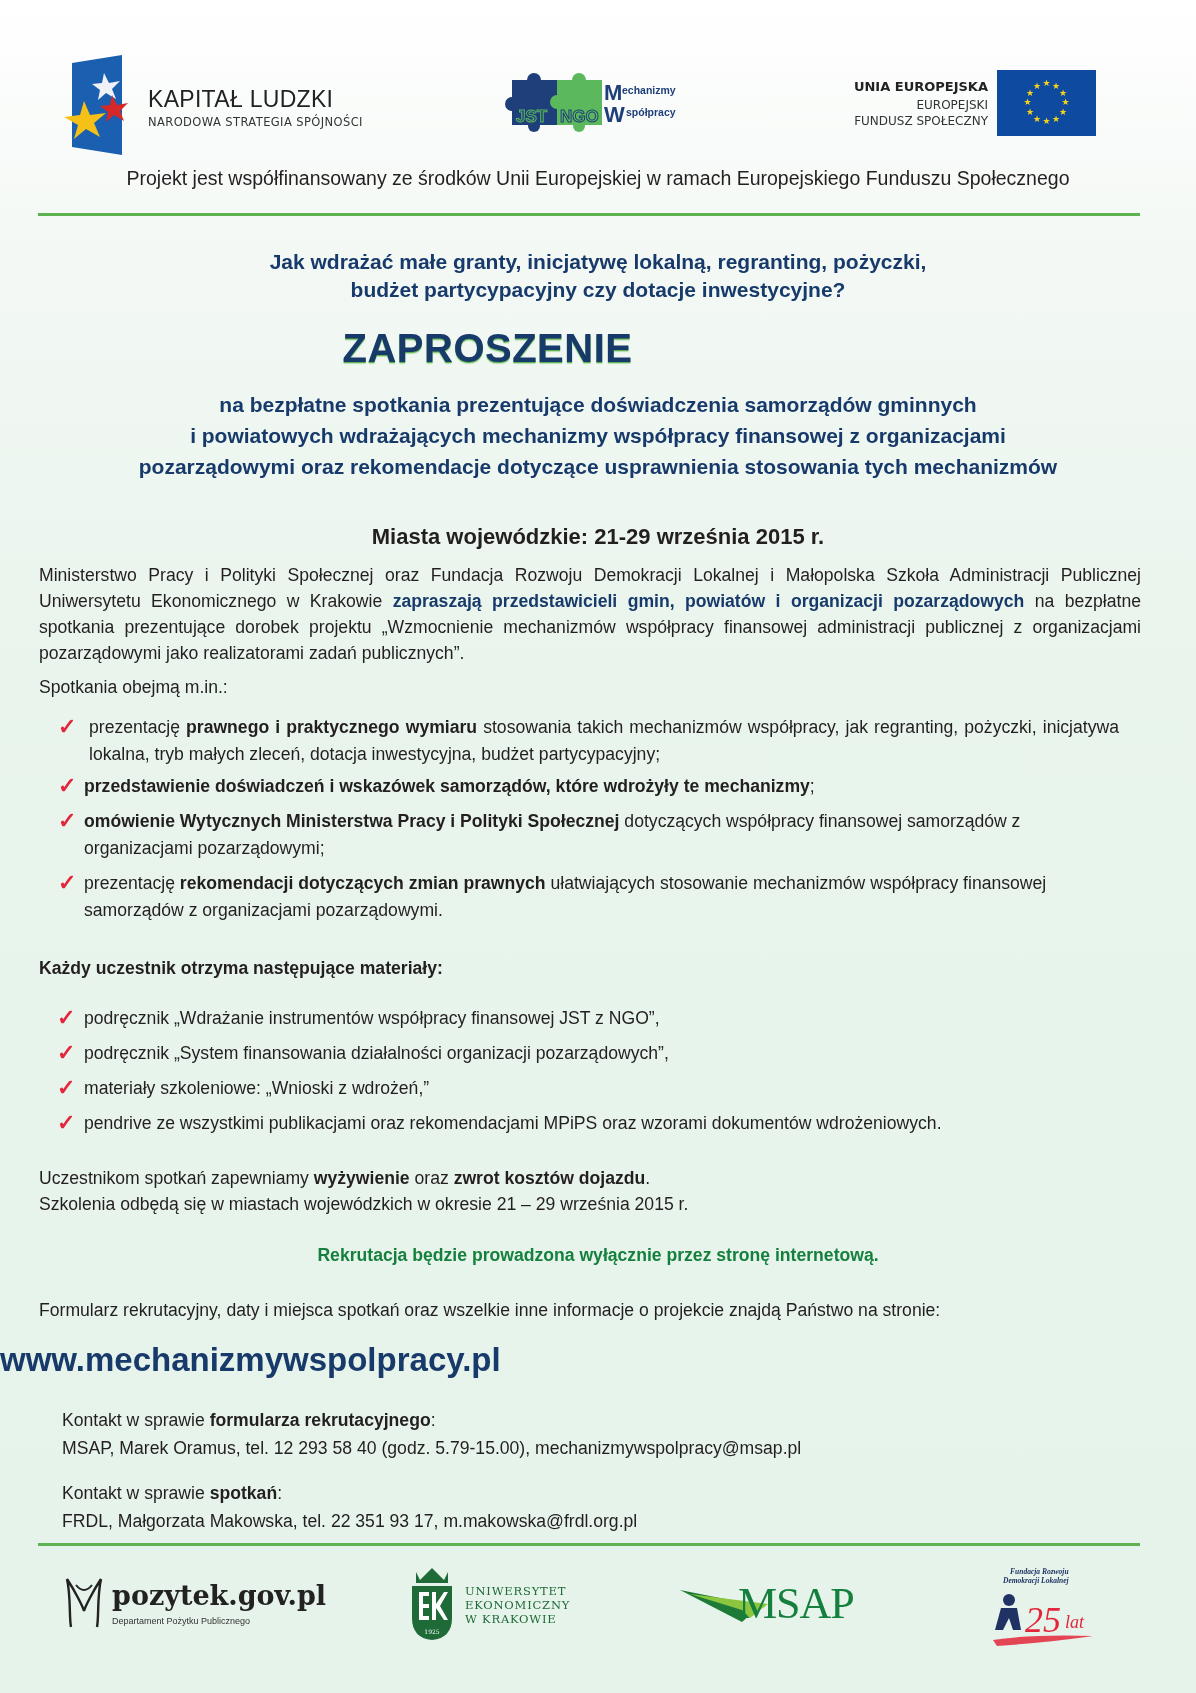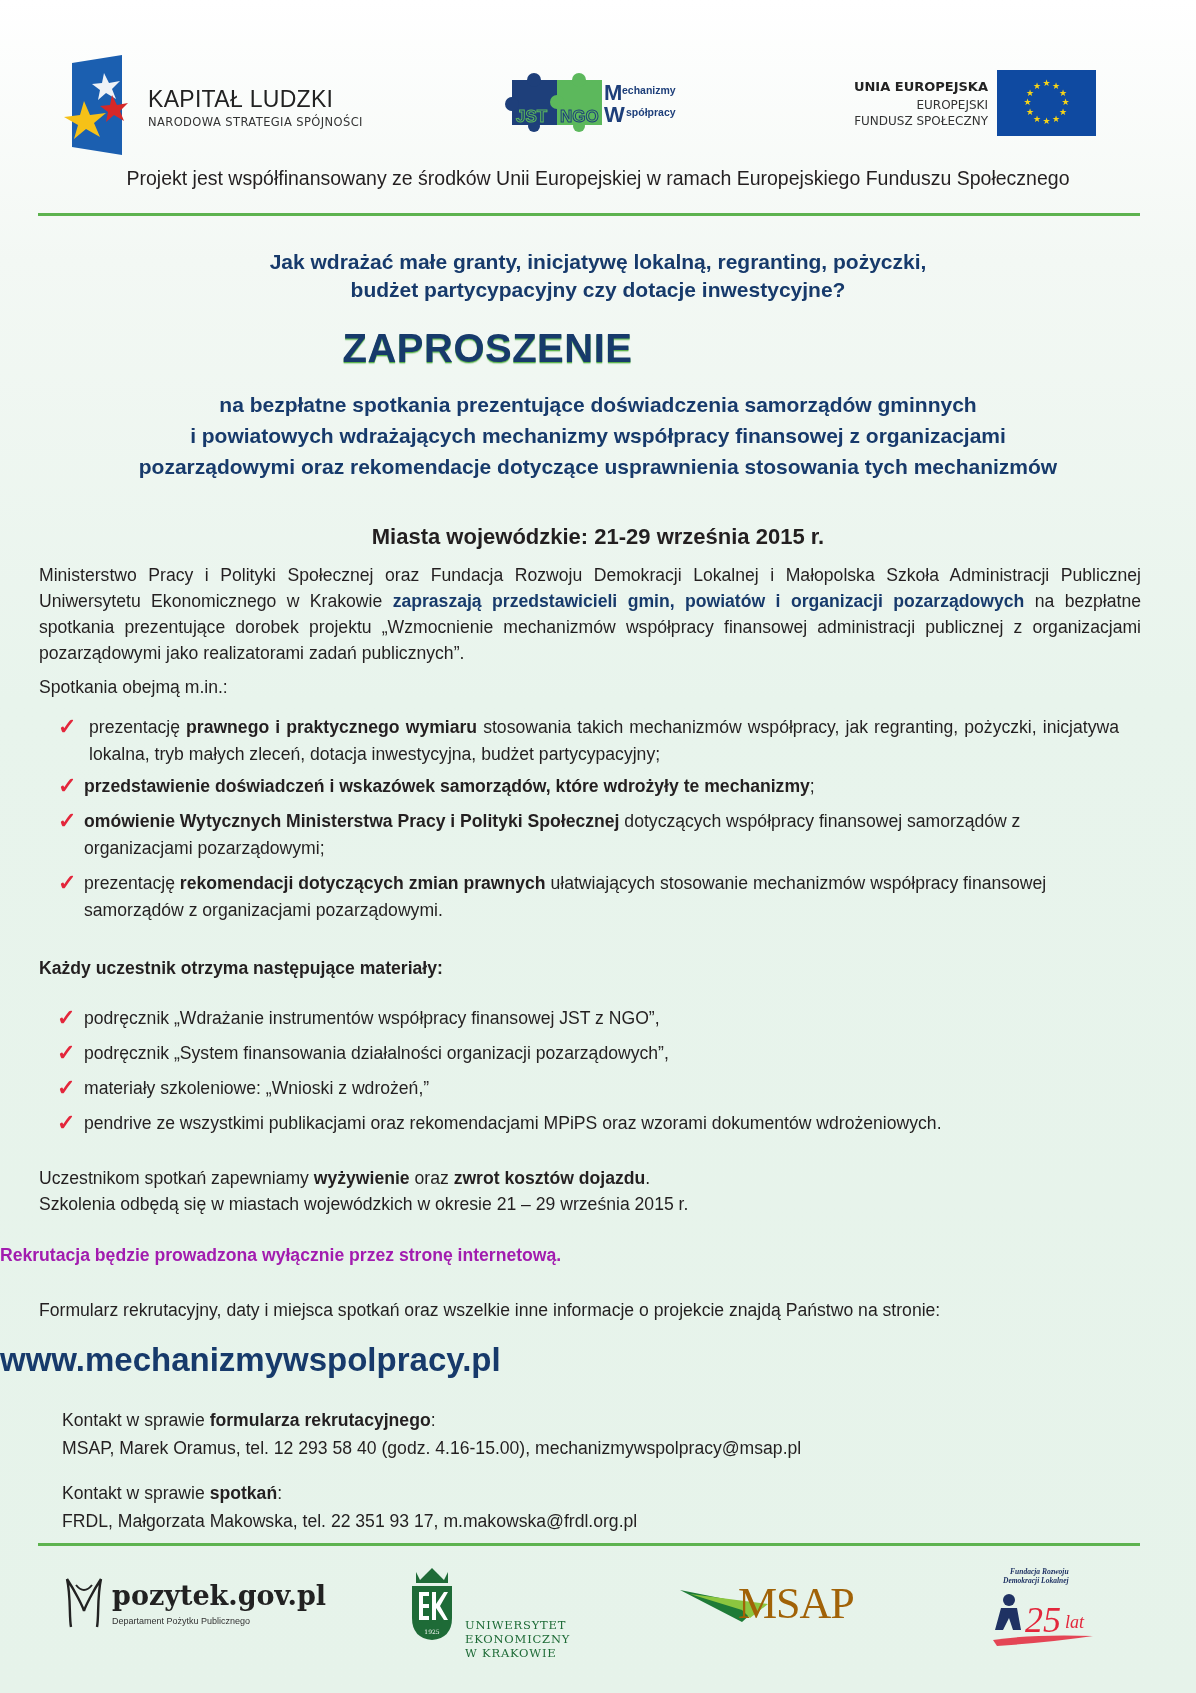"Rekrutacja będzie prowadzona wyłącznie" .rekr { color: #a21caf -> #15803d; text-align: left -> center }
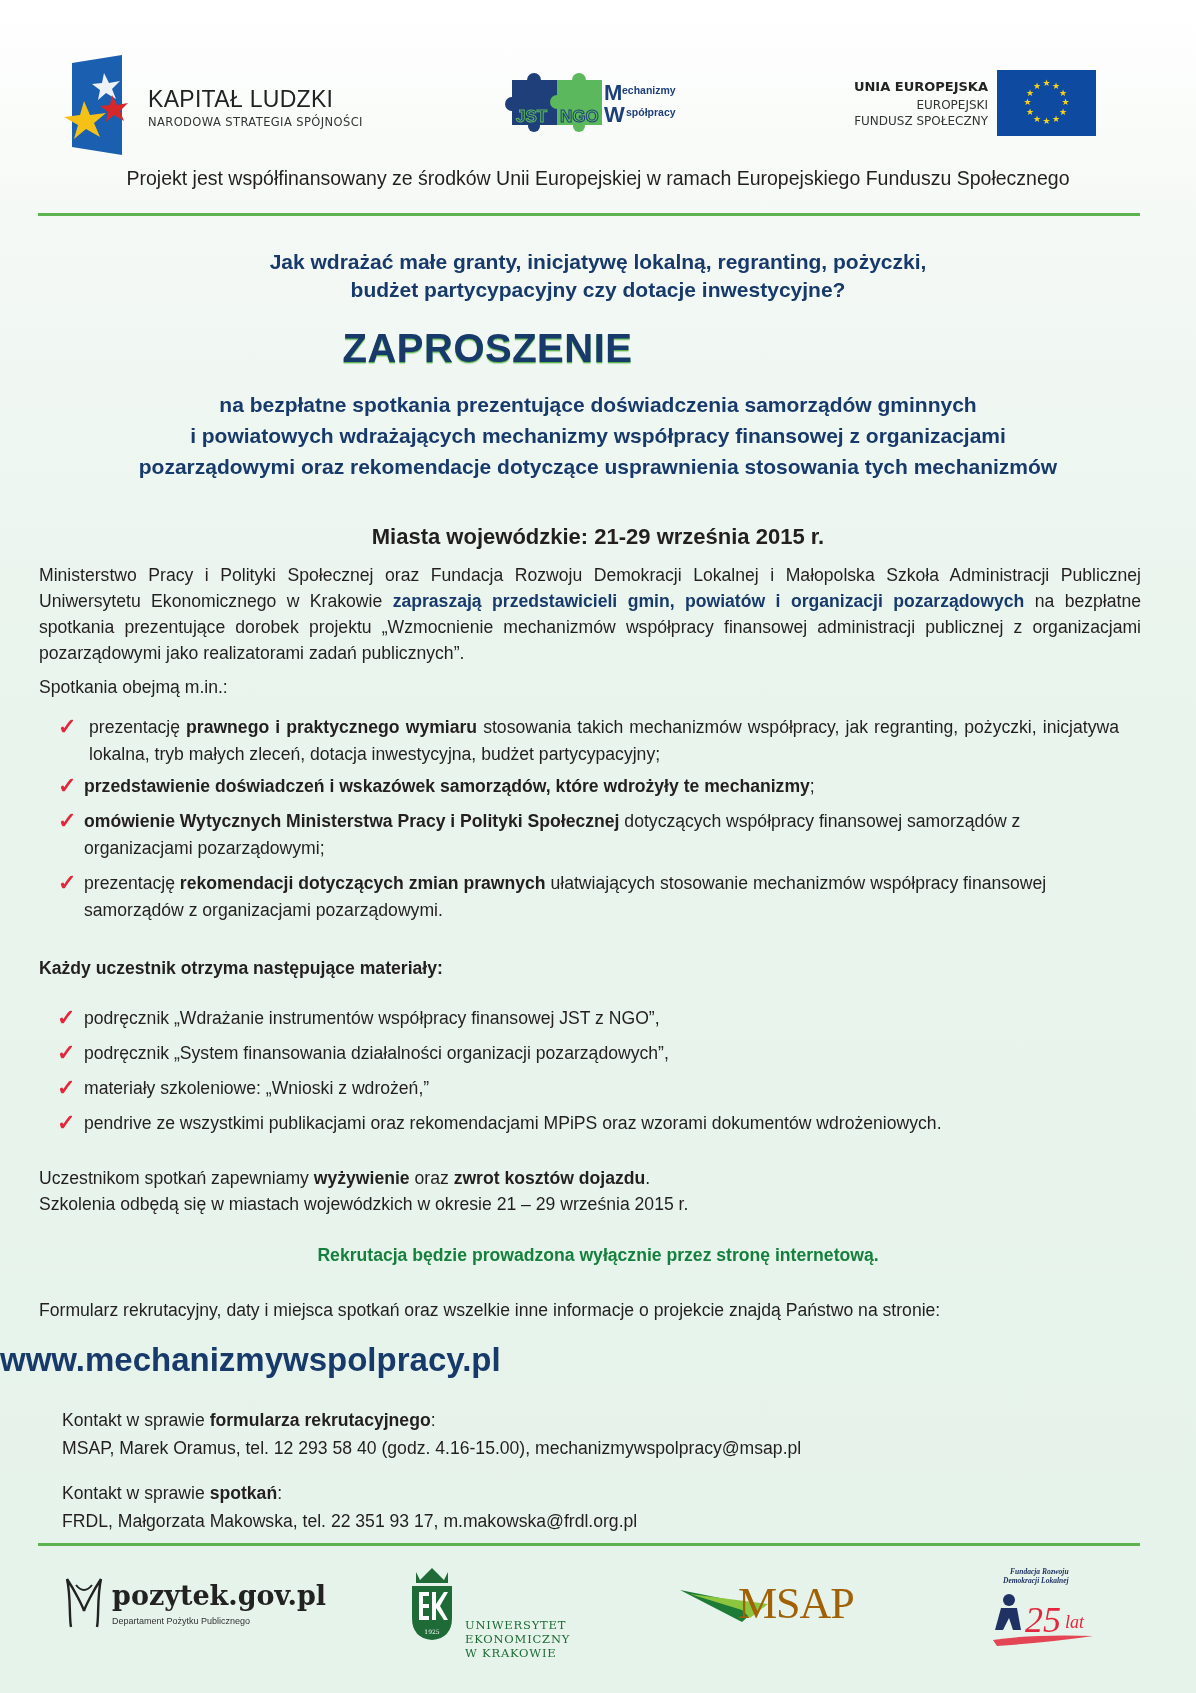"MSAP, Marek Oramus, tel. 12" div.abs { text: 4.16-15.00 -> 5.79-15.00 }
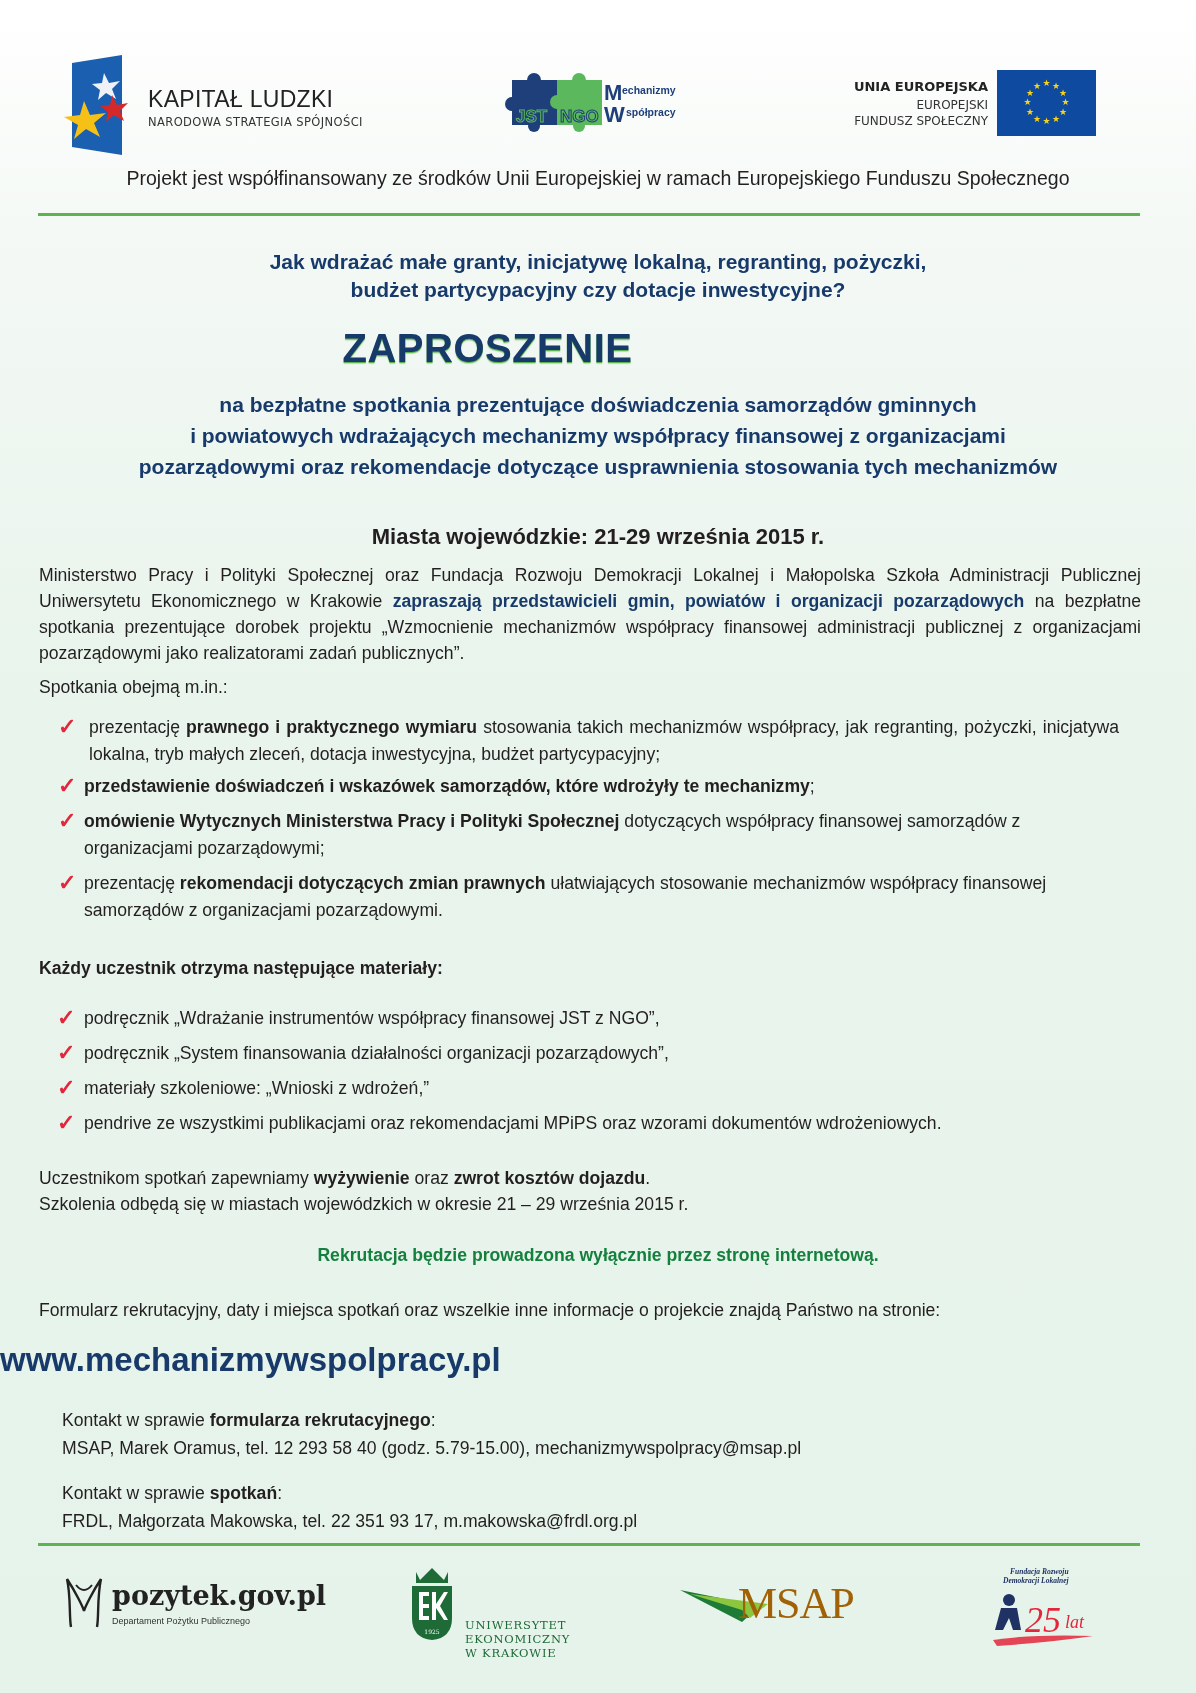"UNIWERSYTET" .uek-text { margin-top: 34px -> none }
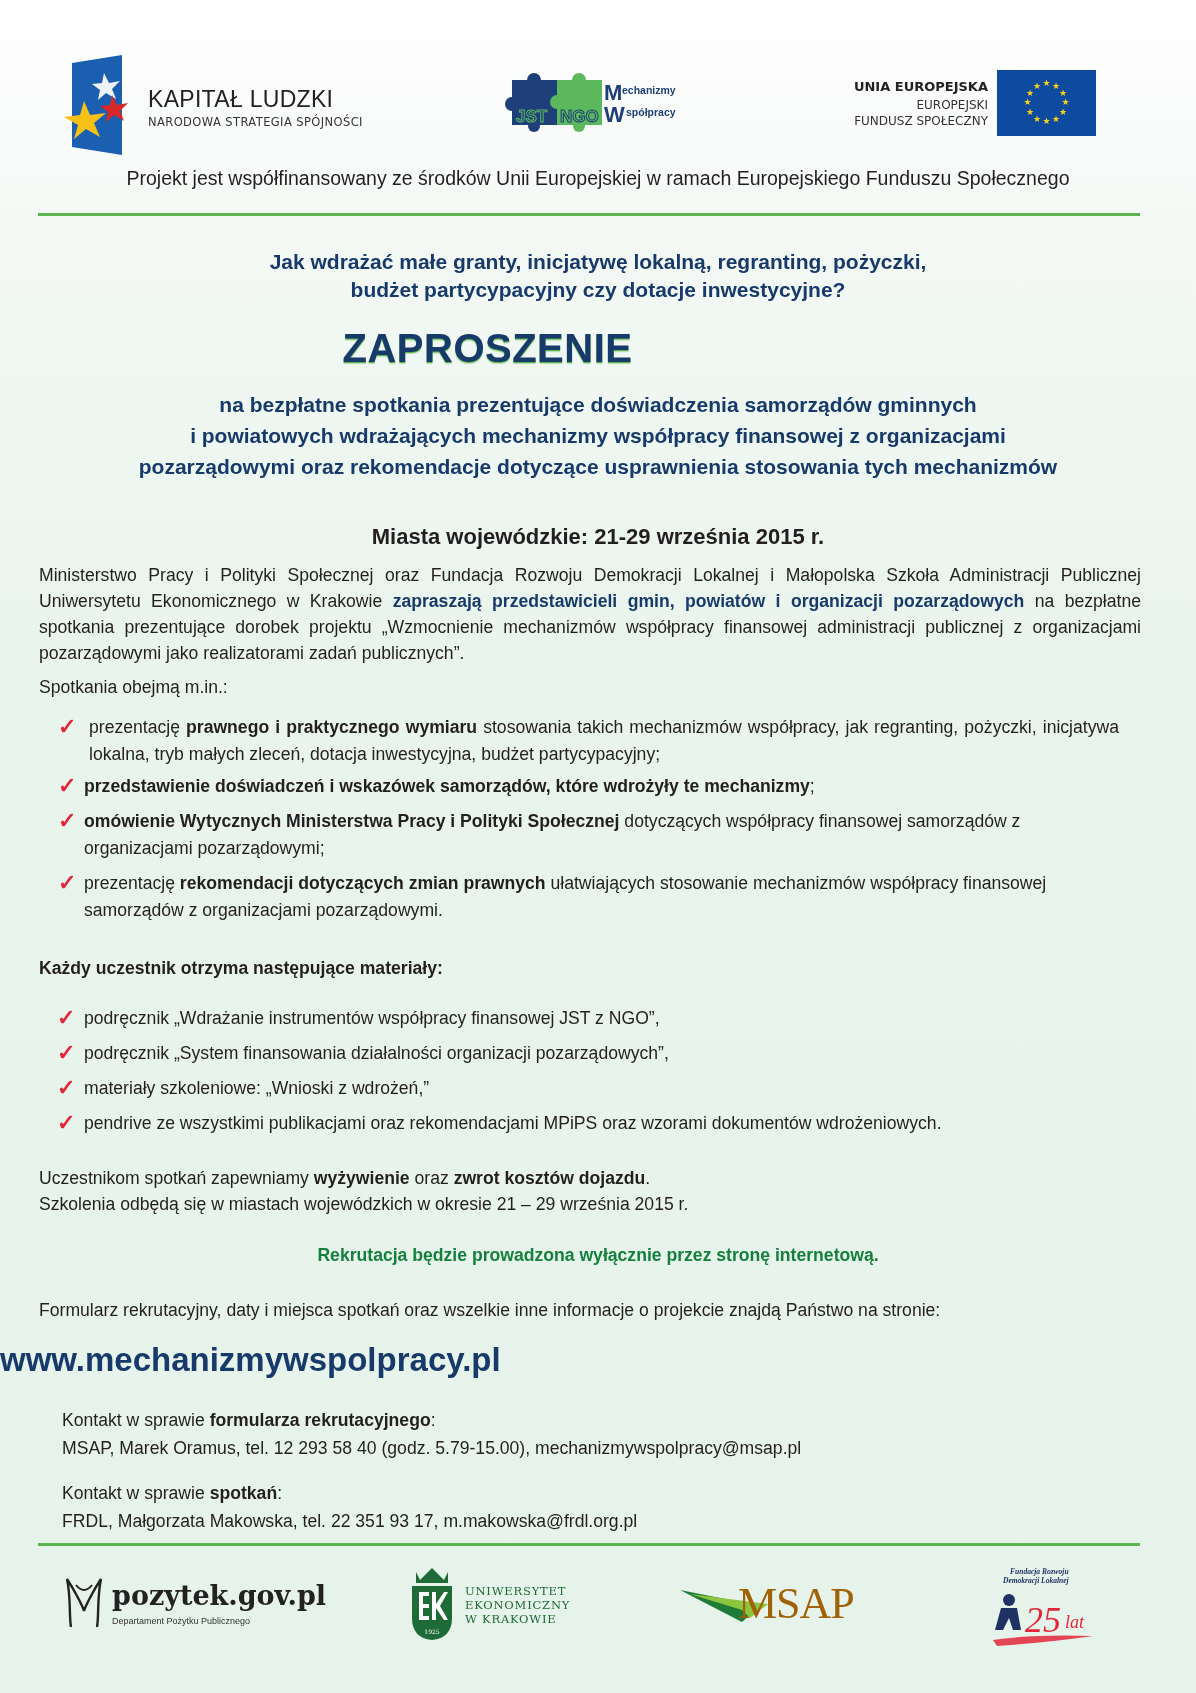"MSAP" .msap-text { color: #a16207 -> #15803d }
